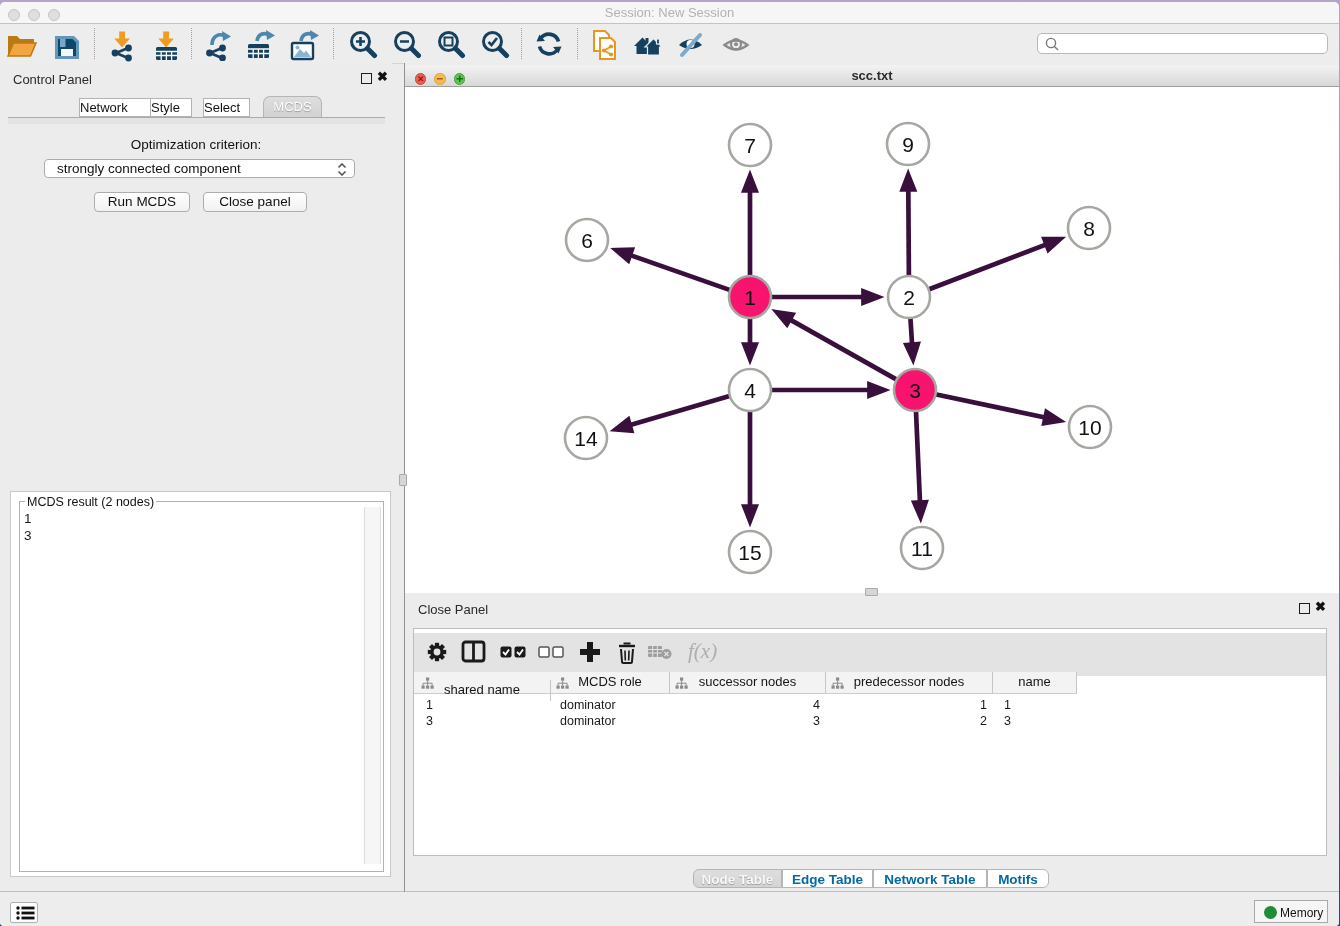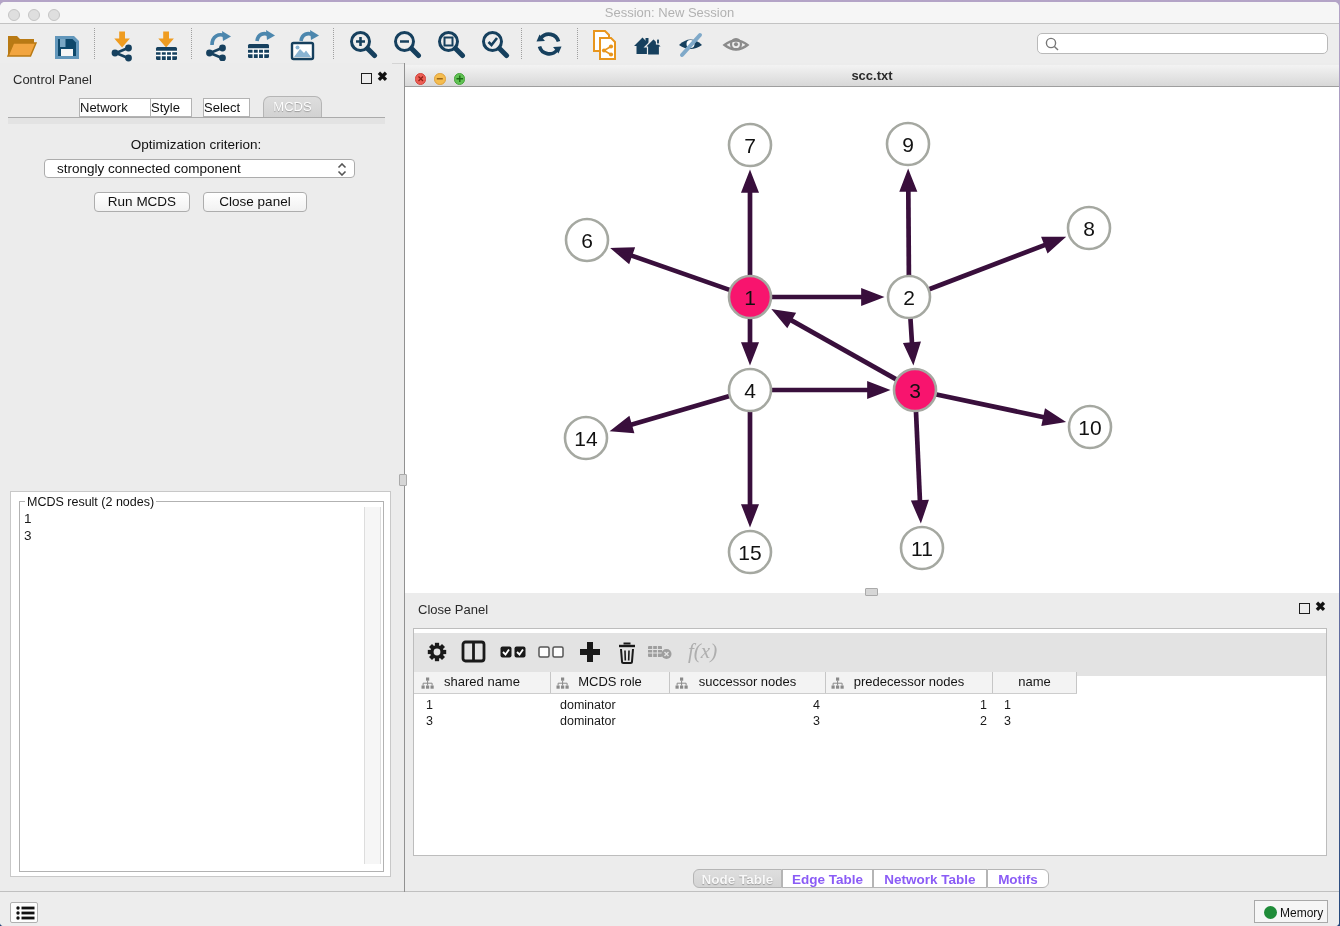"shared name" div.hcell { margin-top: none -> 8px }
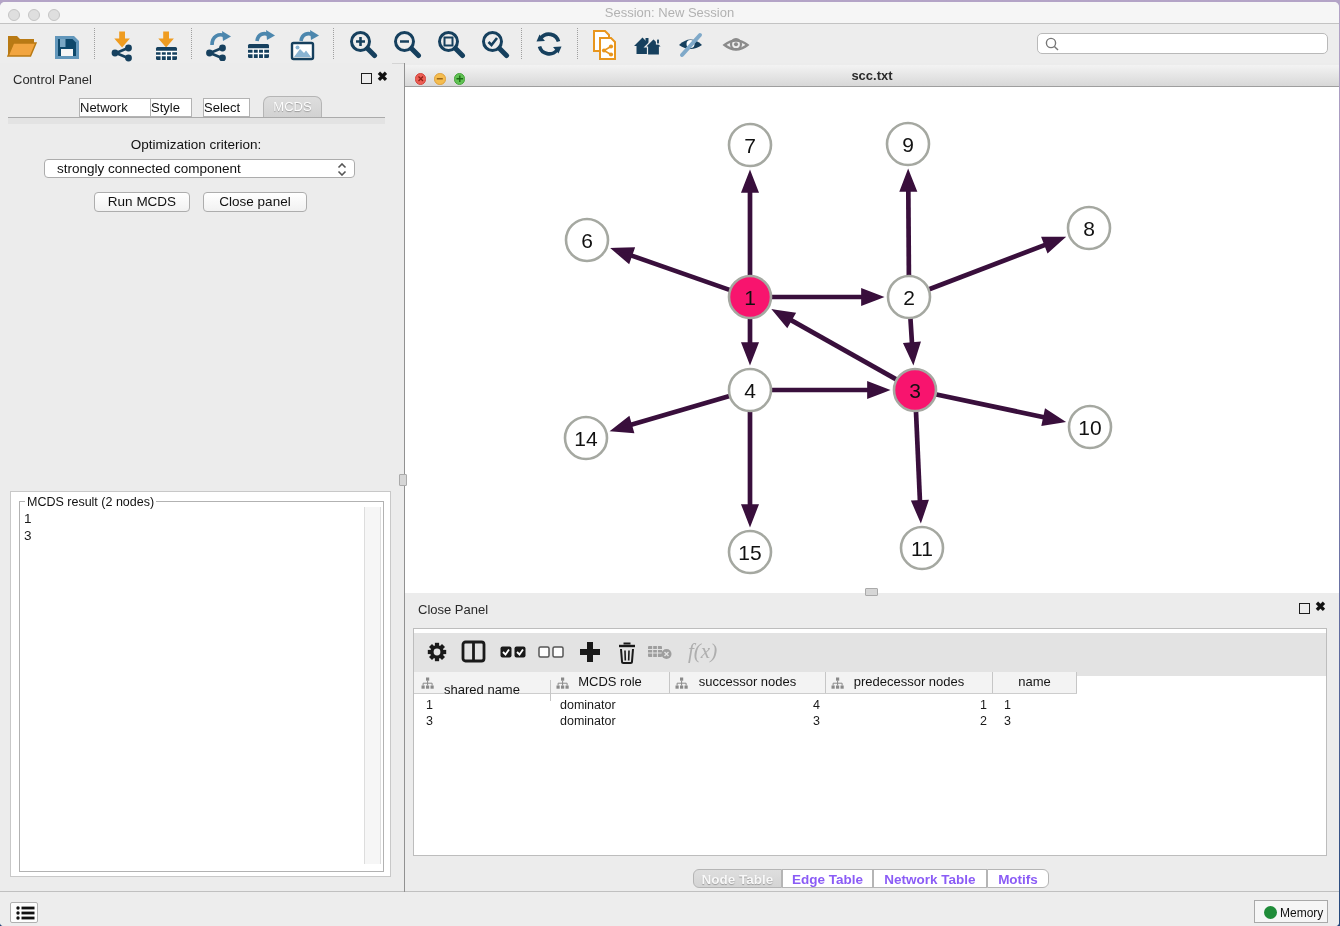"Edge Table" .btab { color: #8b5cf6 -> #0369a1 }
